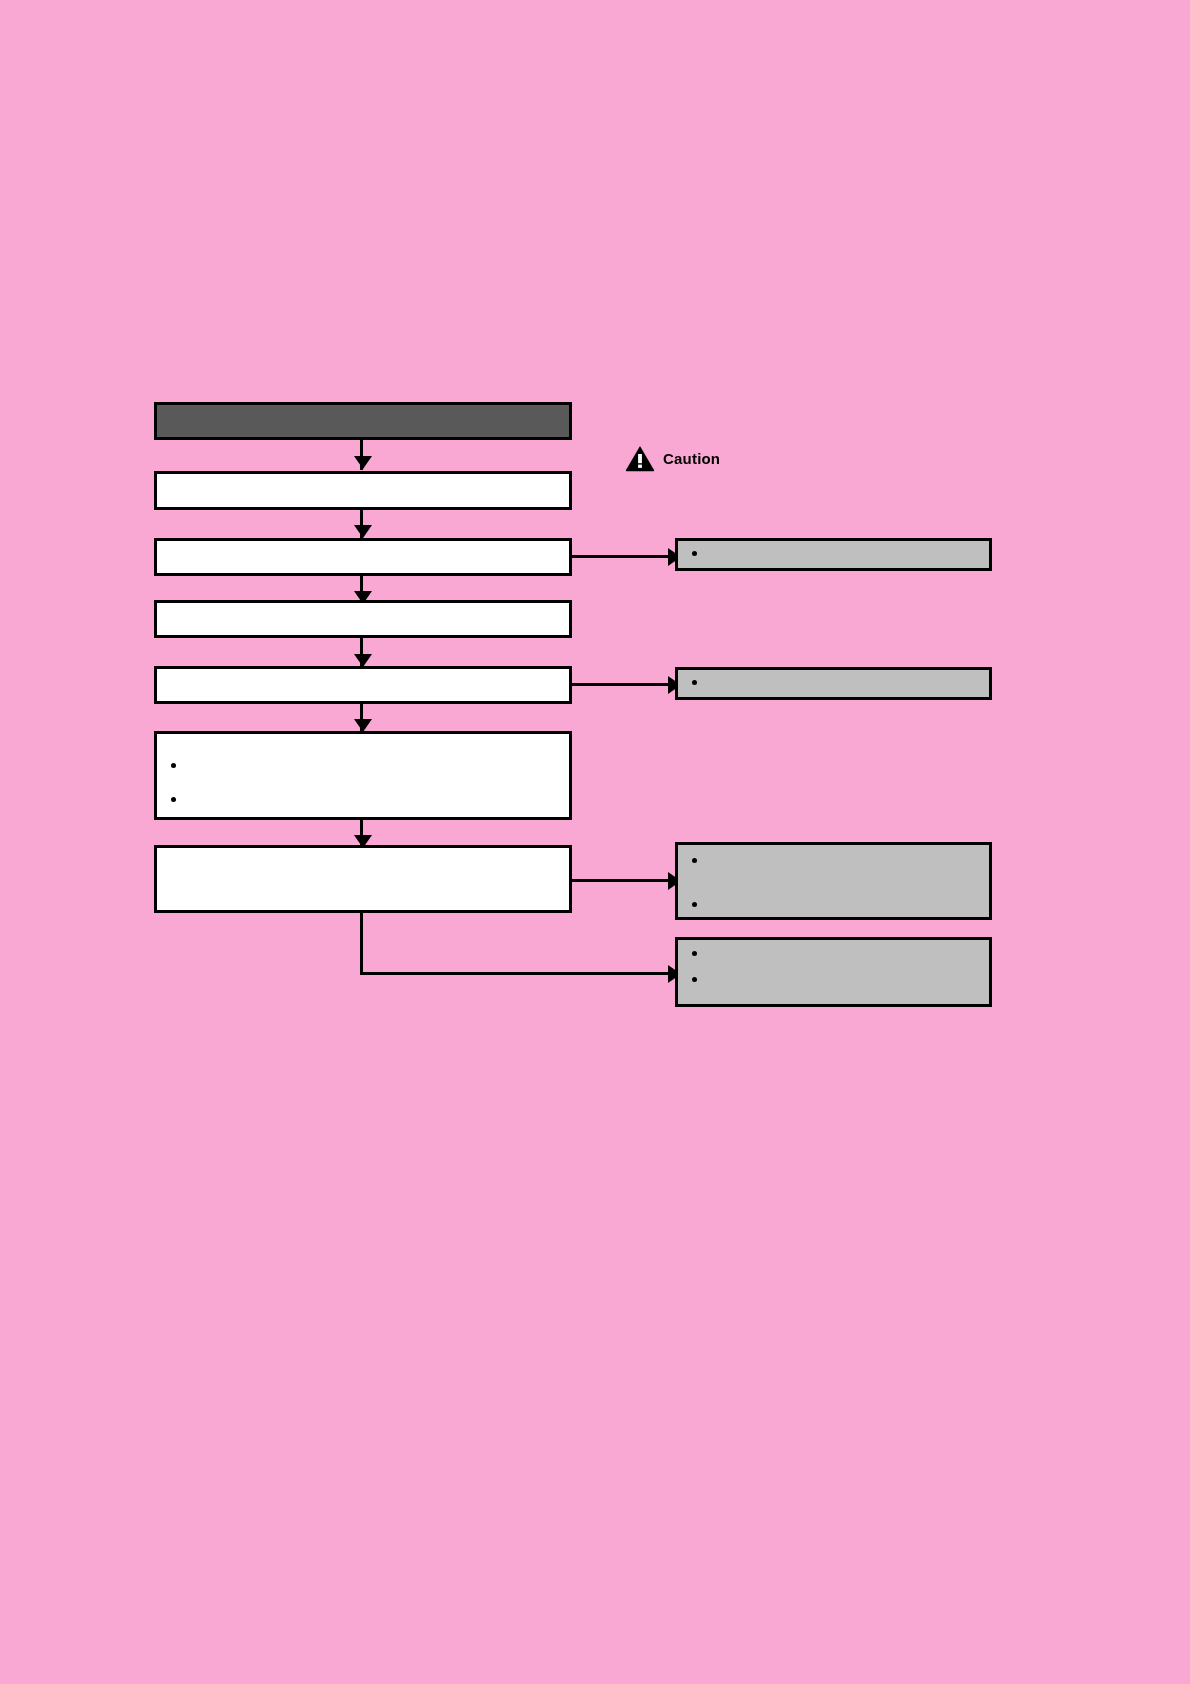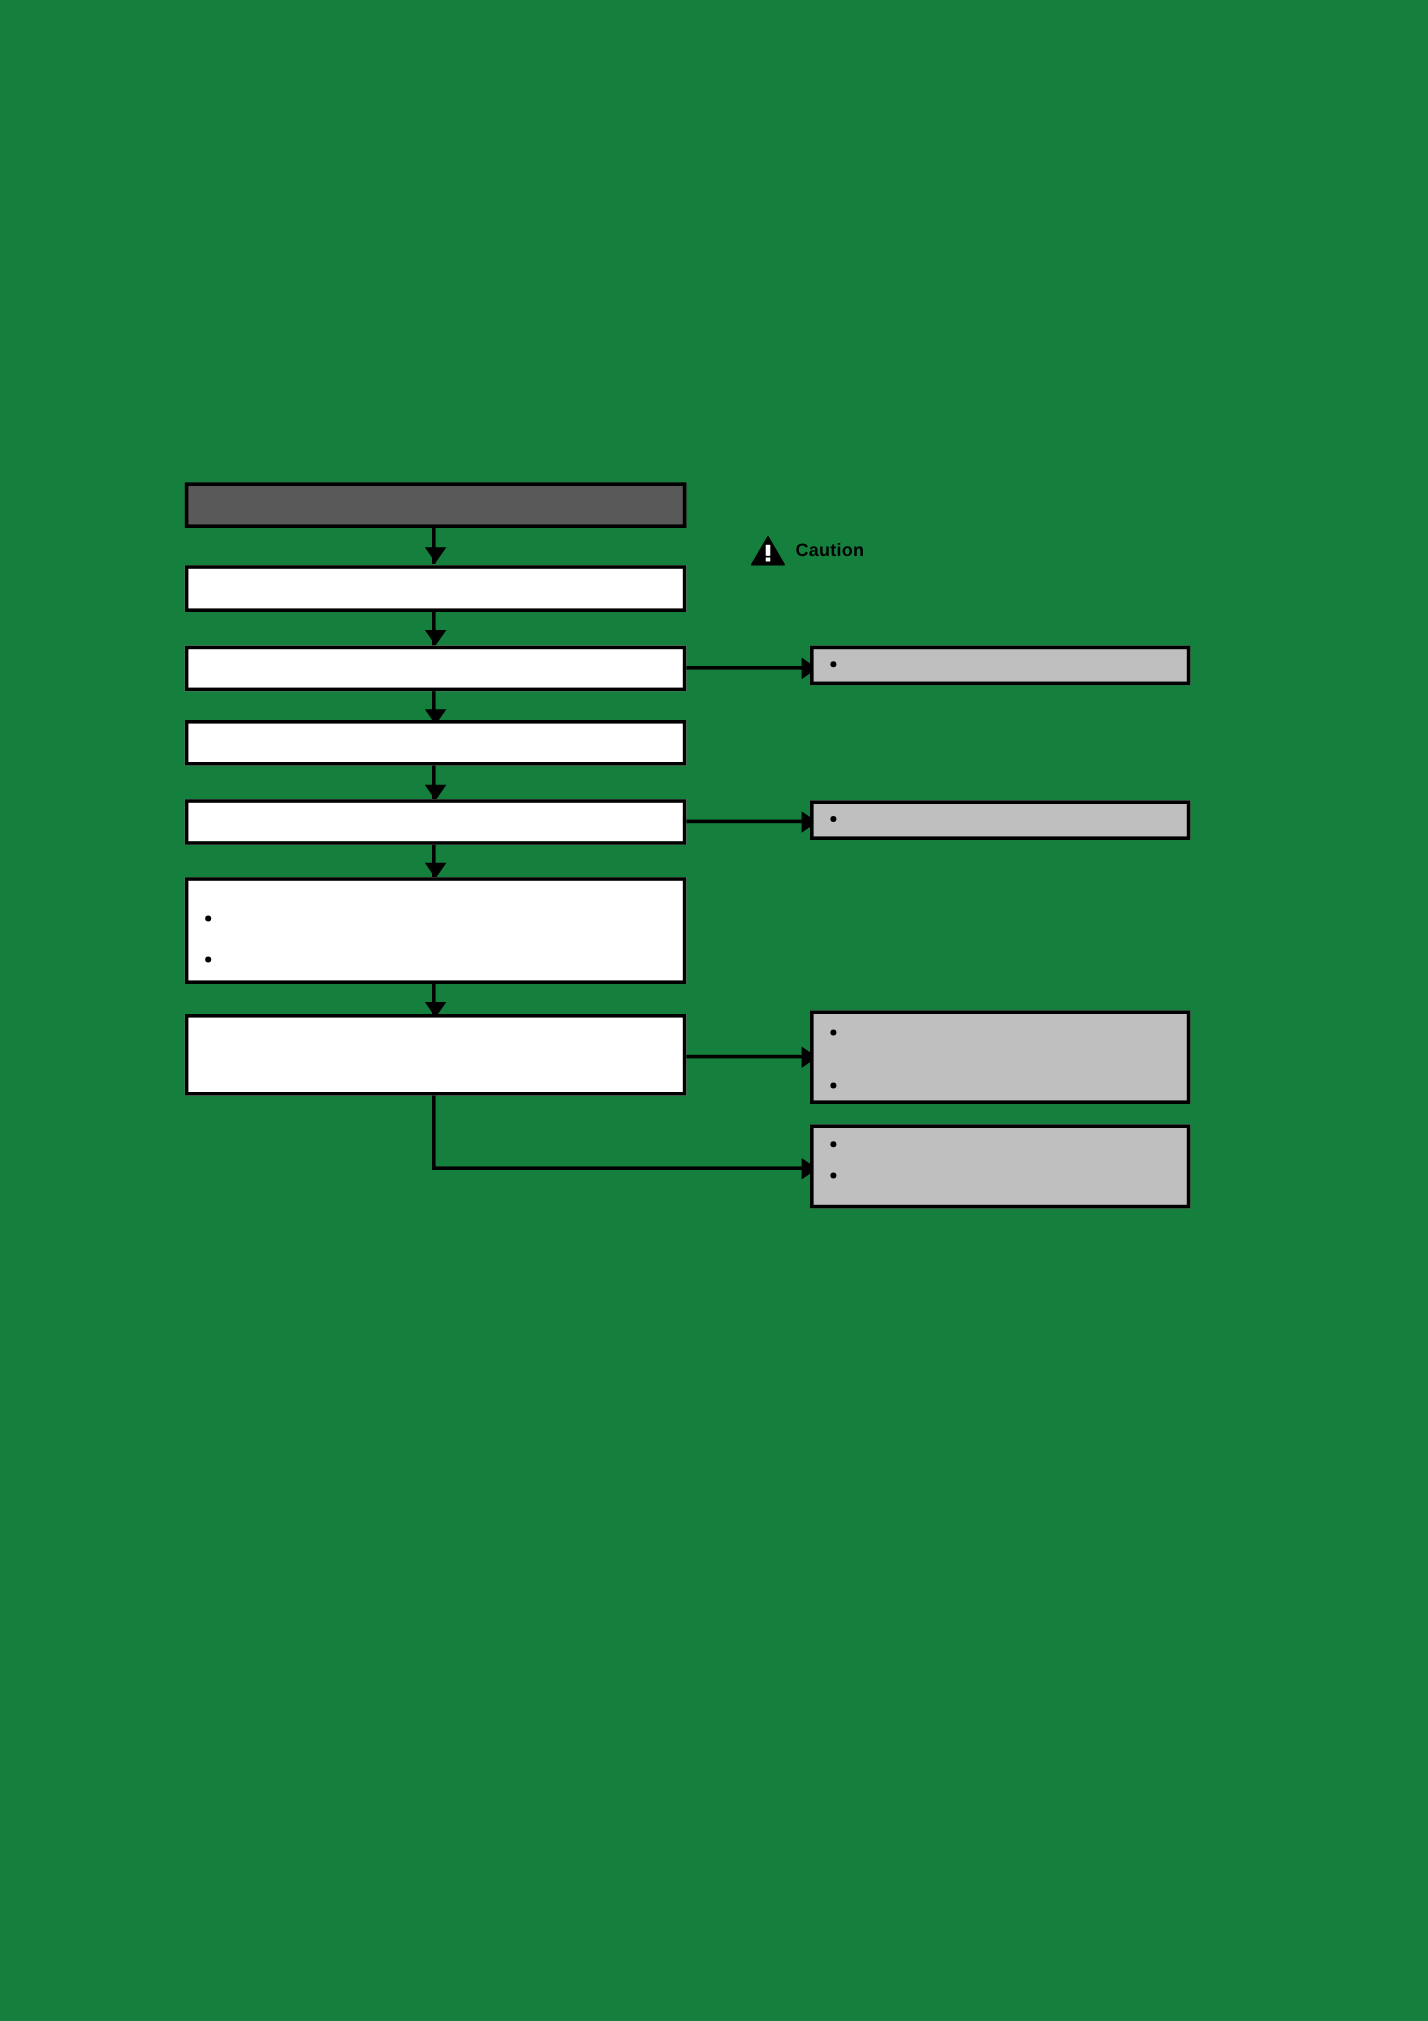"Caution" #page { background: #15803d -> #f9a8d4 }
